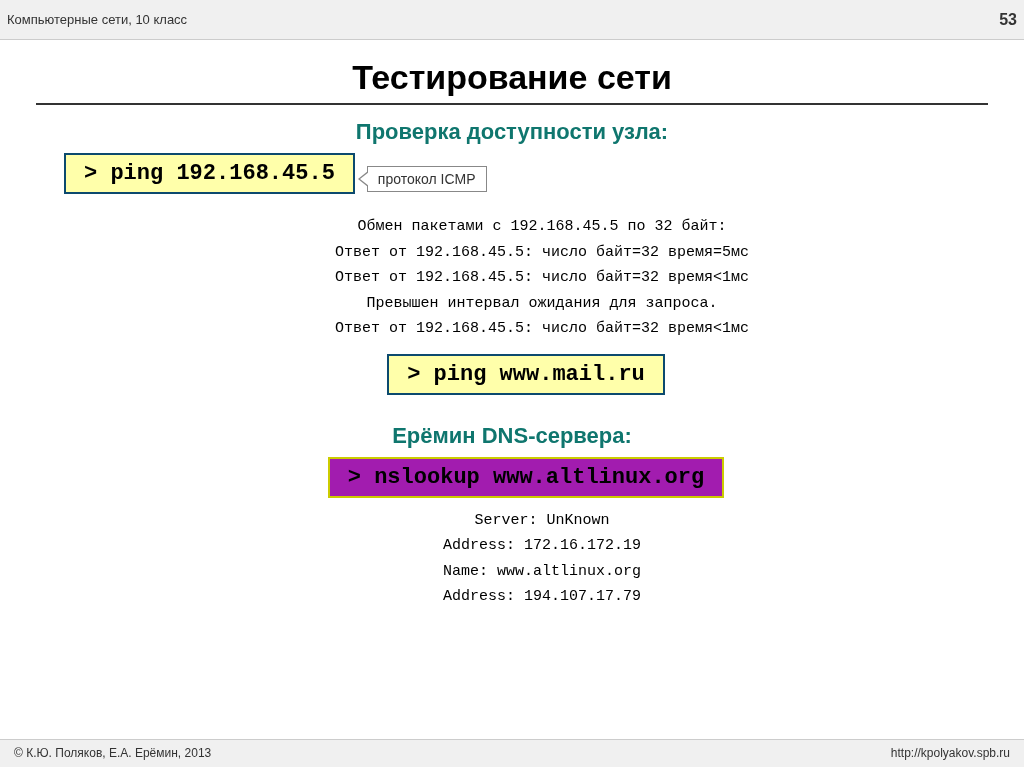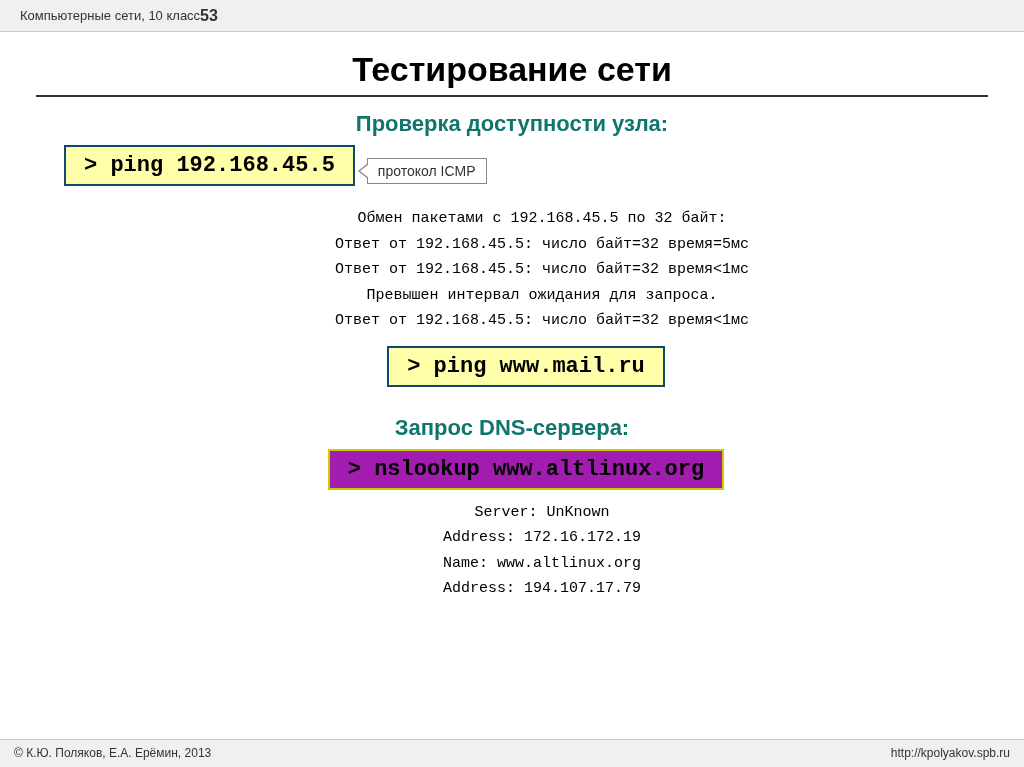"Компьютерные сети, 10 класс" .header-bar { height: 32px -> 40px; justify-content: none -> space-between; padding: 4px 20px -> 4px 7px }
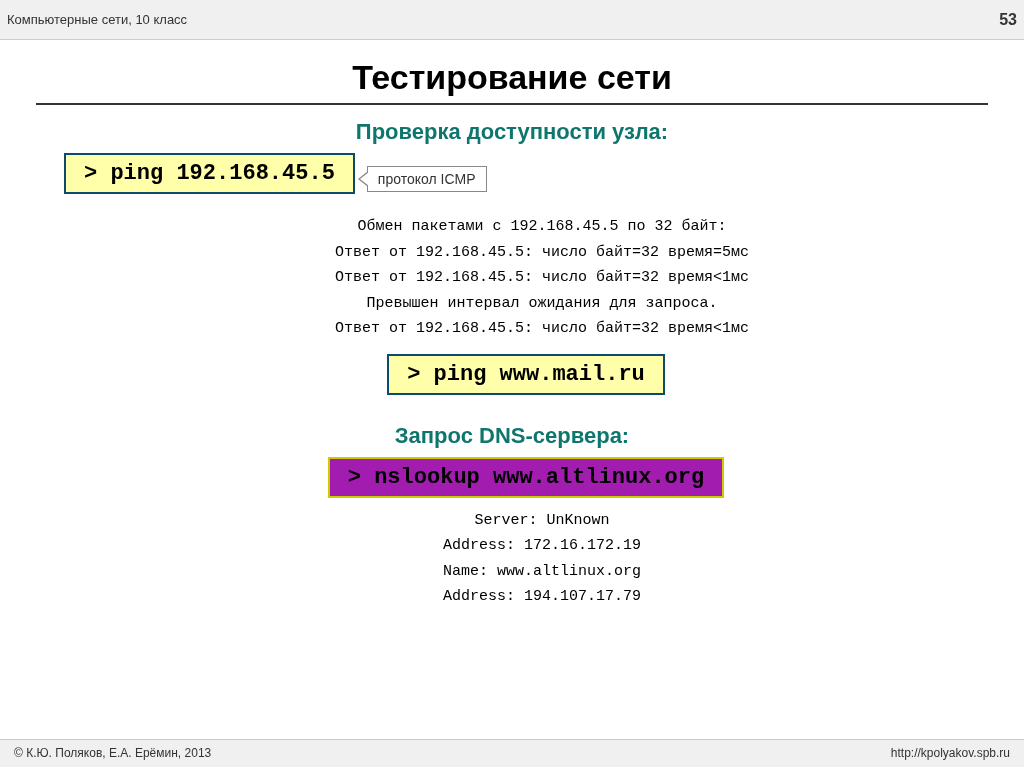"Запрос DNS-сервера:" div.section-heading { text: Запрос -> Ерёмин }
